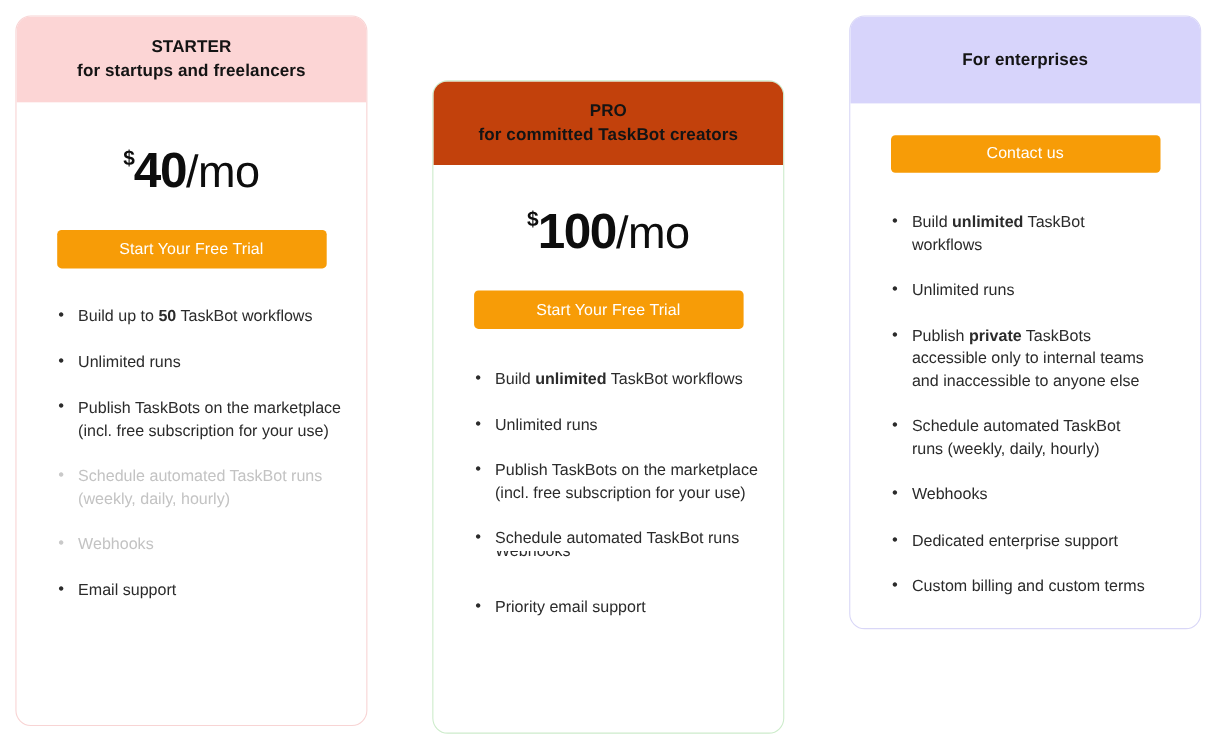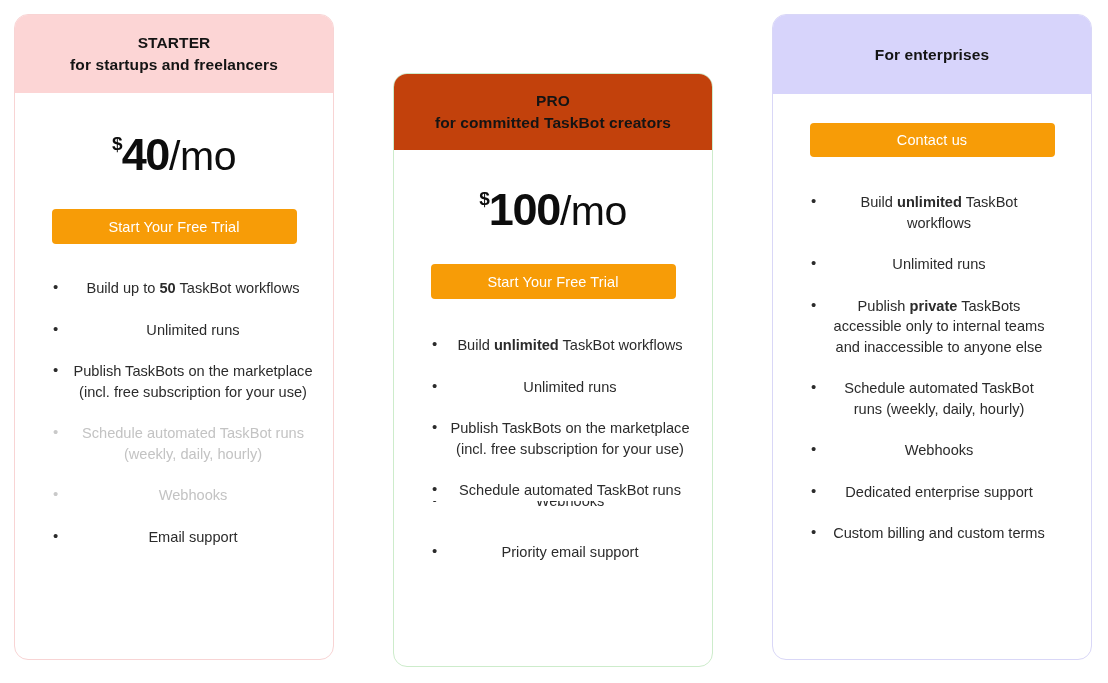"For enterprises" .card-enterprise { height: 646px -> 558px }
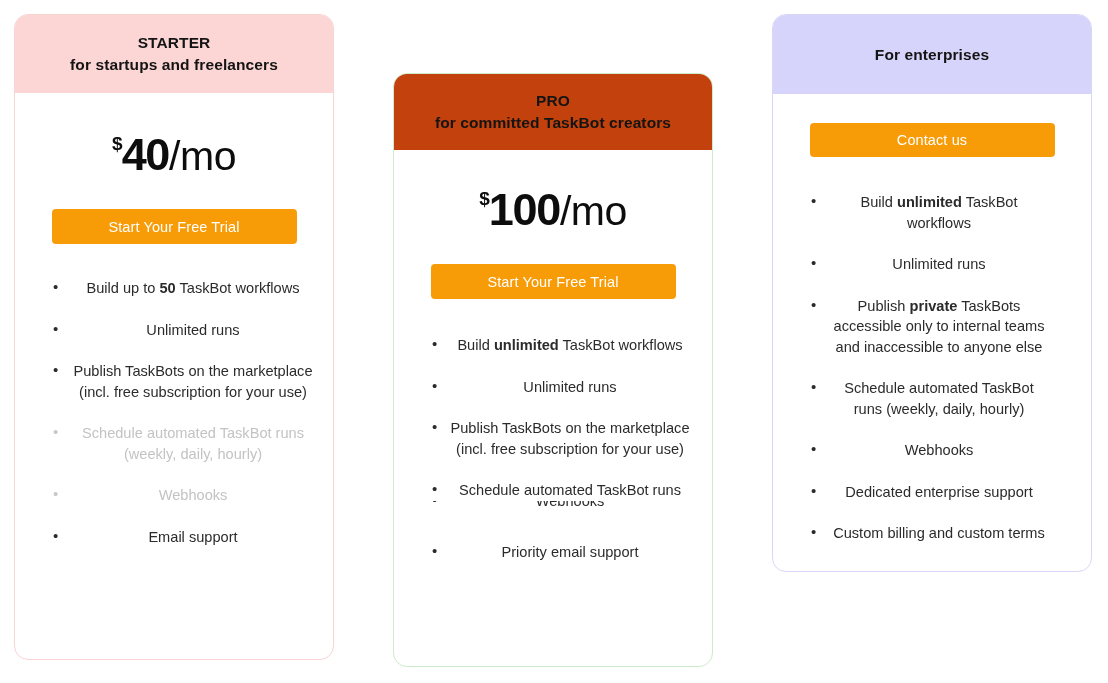"Build unlimited TaskBot workflows" .feature-item { text-align: center -> none }
